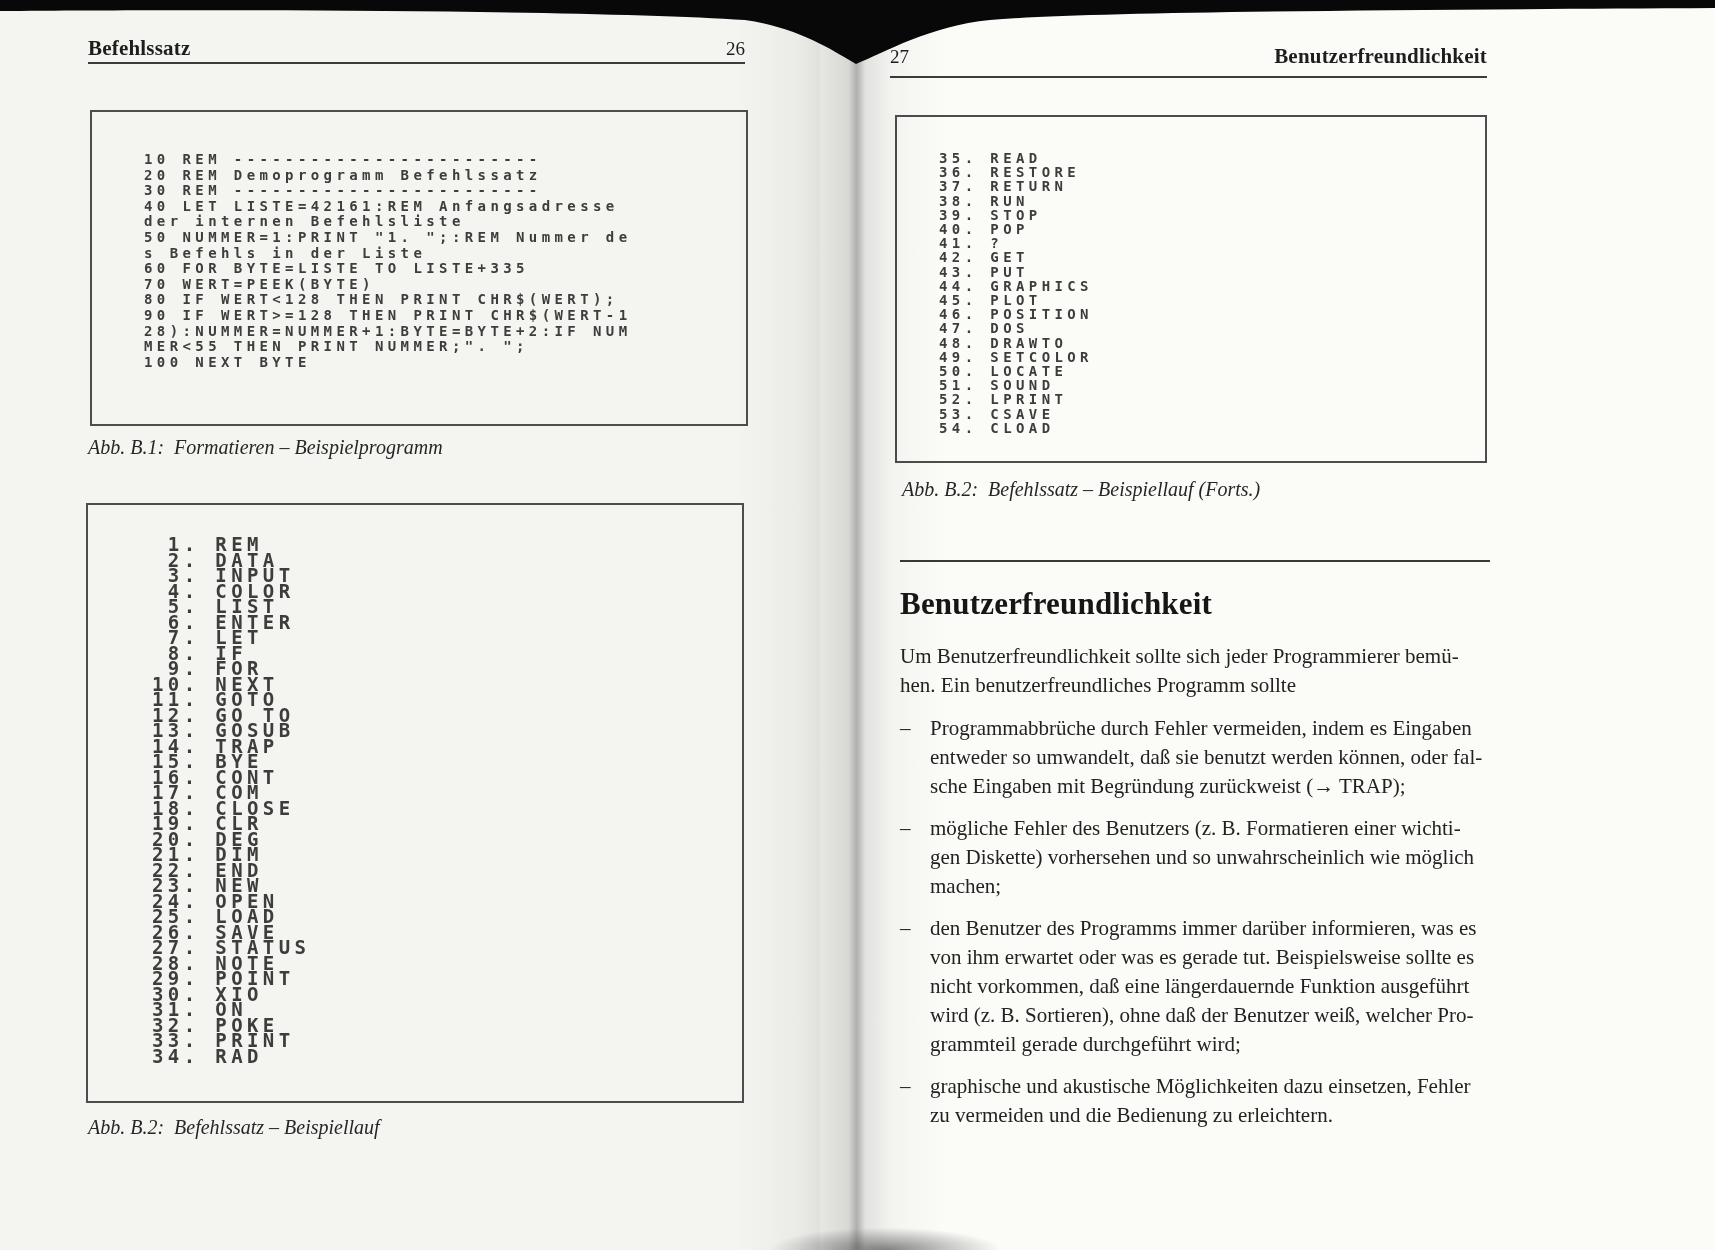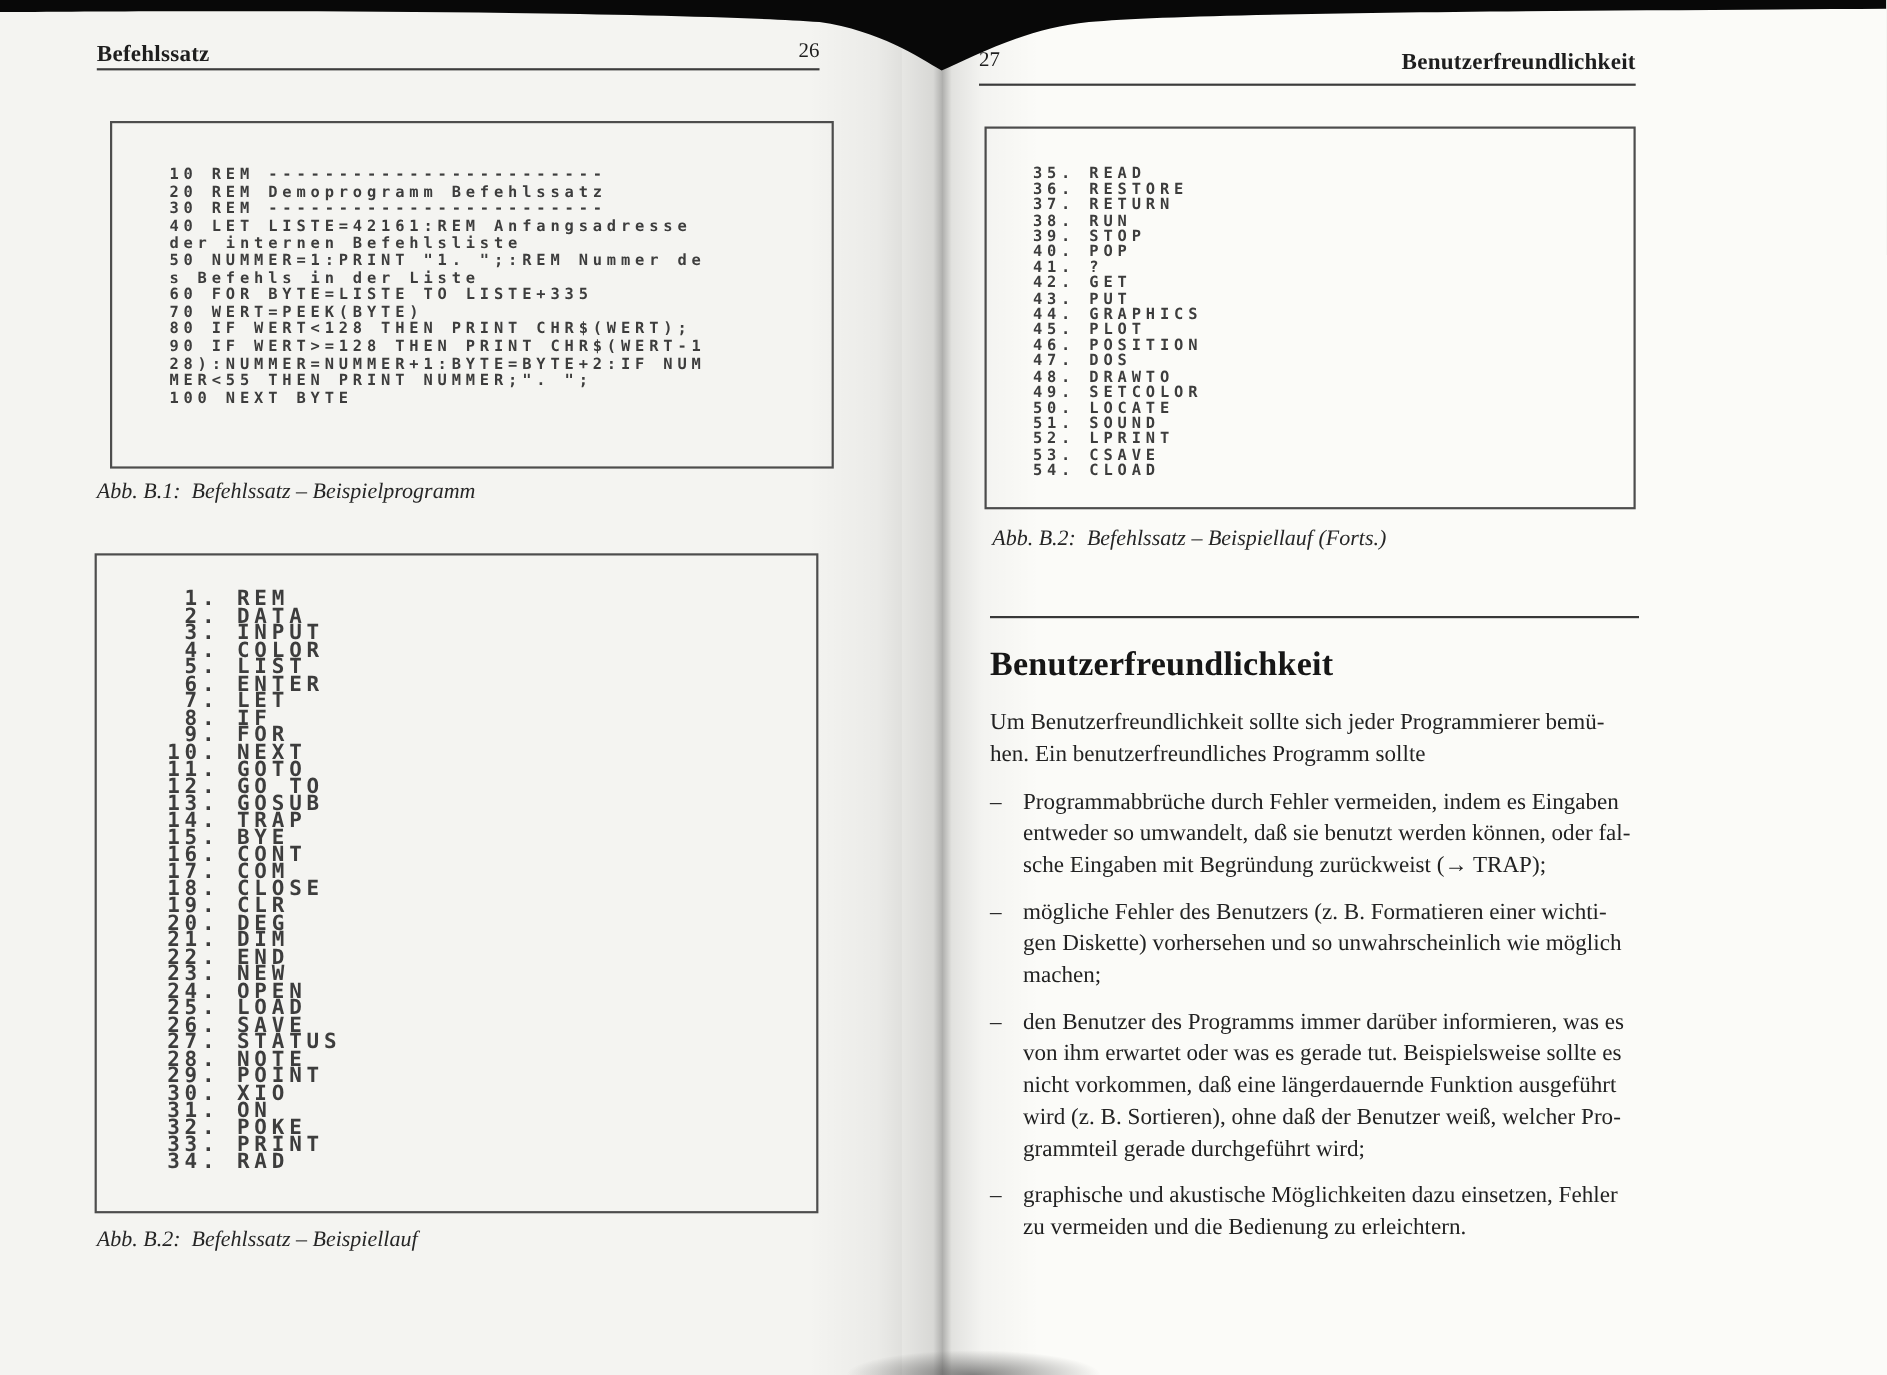"Befehlssatz" .runhead-row { align-items: flex-start -> center }
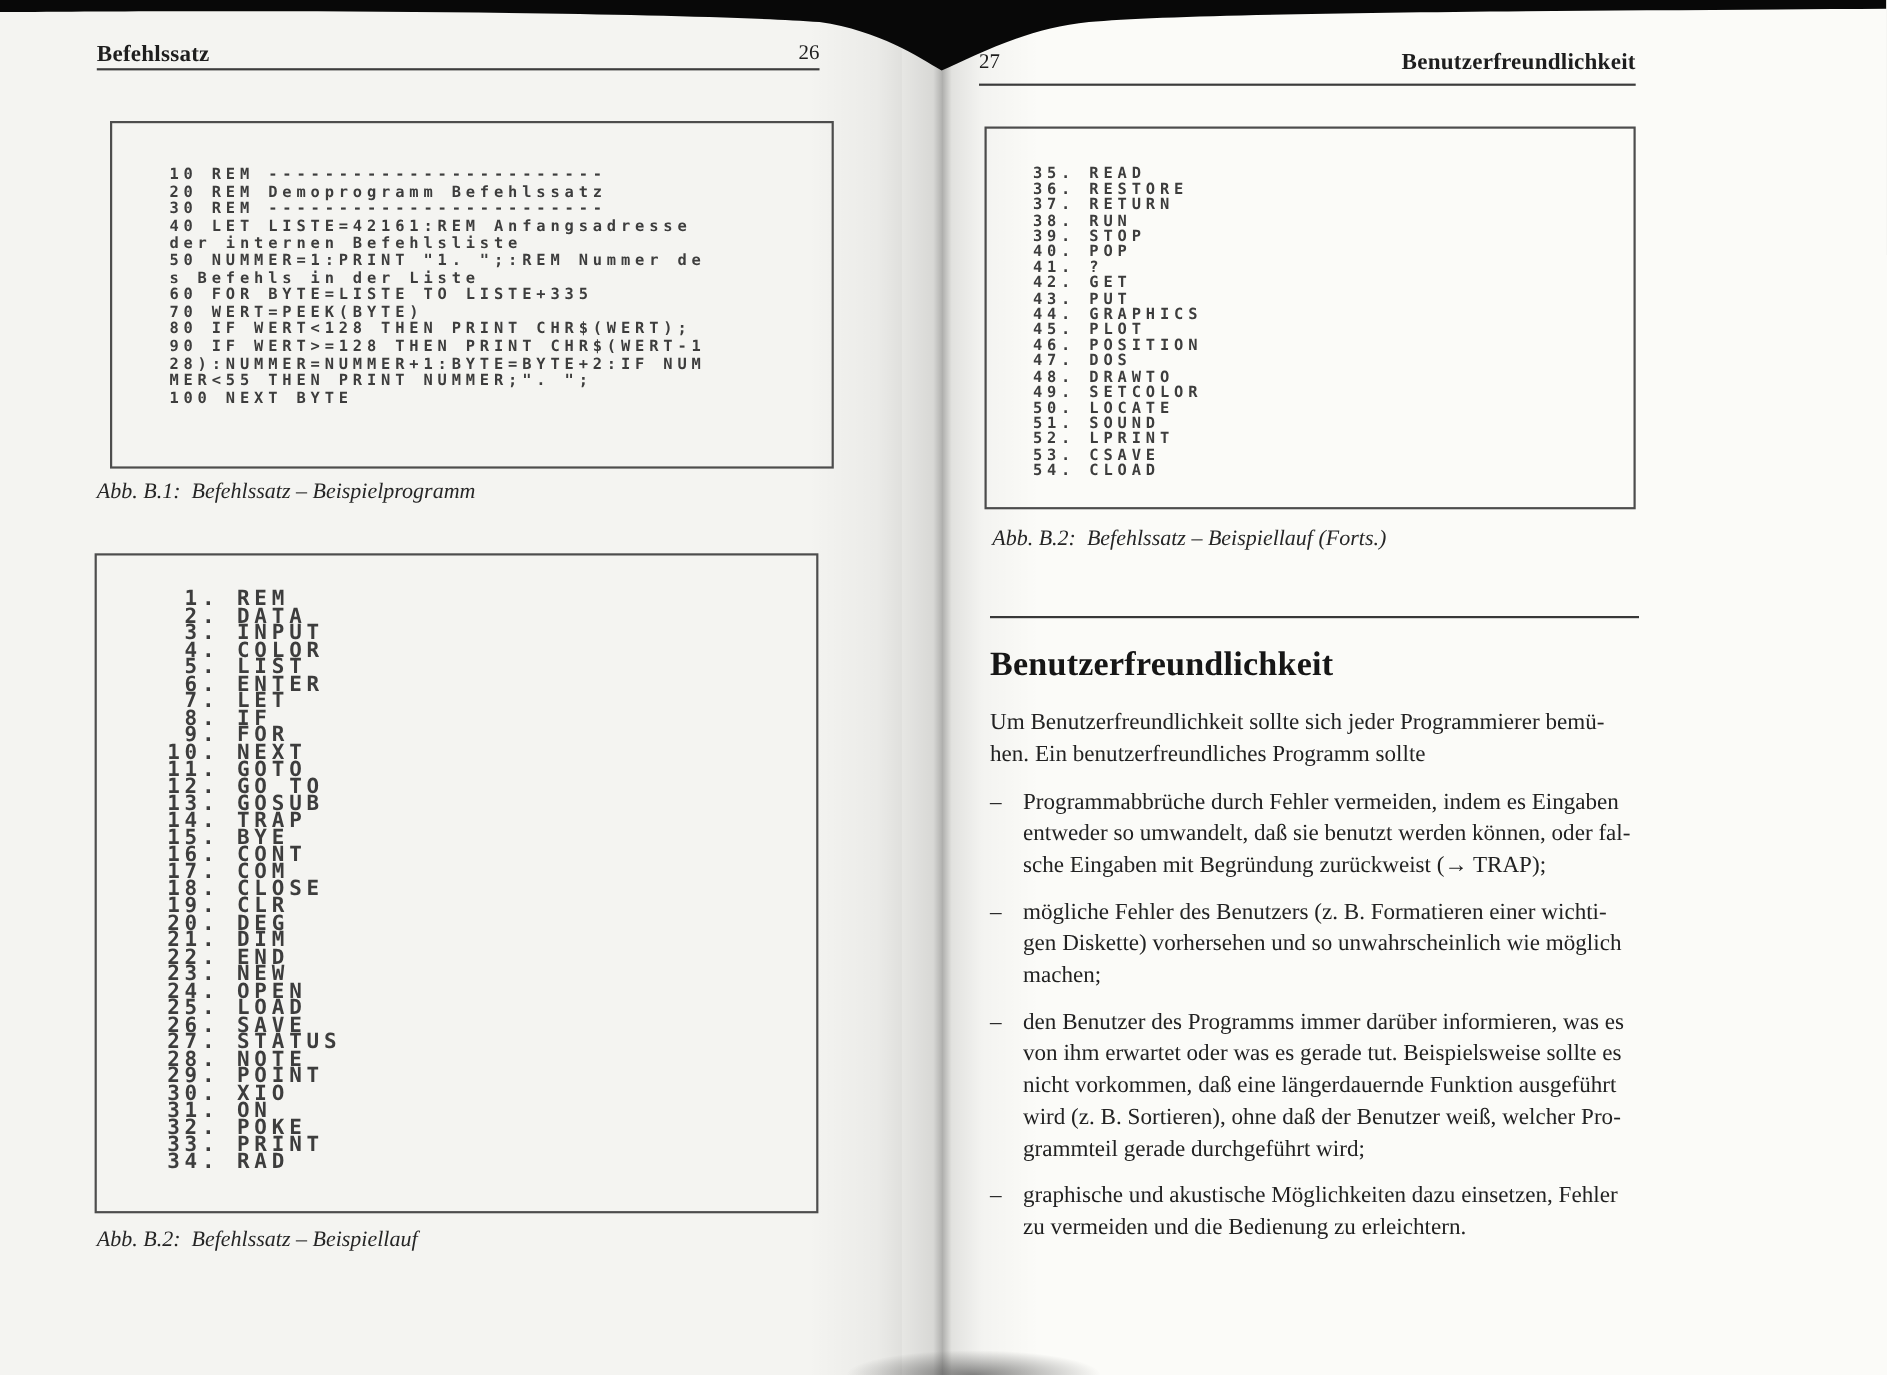"10 REM ------------------------" .figbox-1 { left: 100px -> 90px }
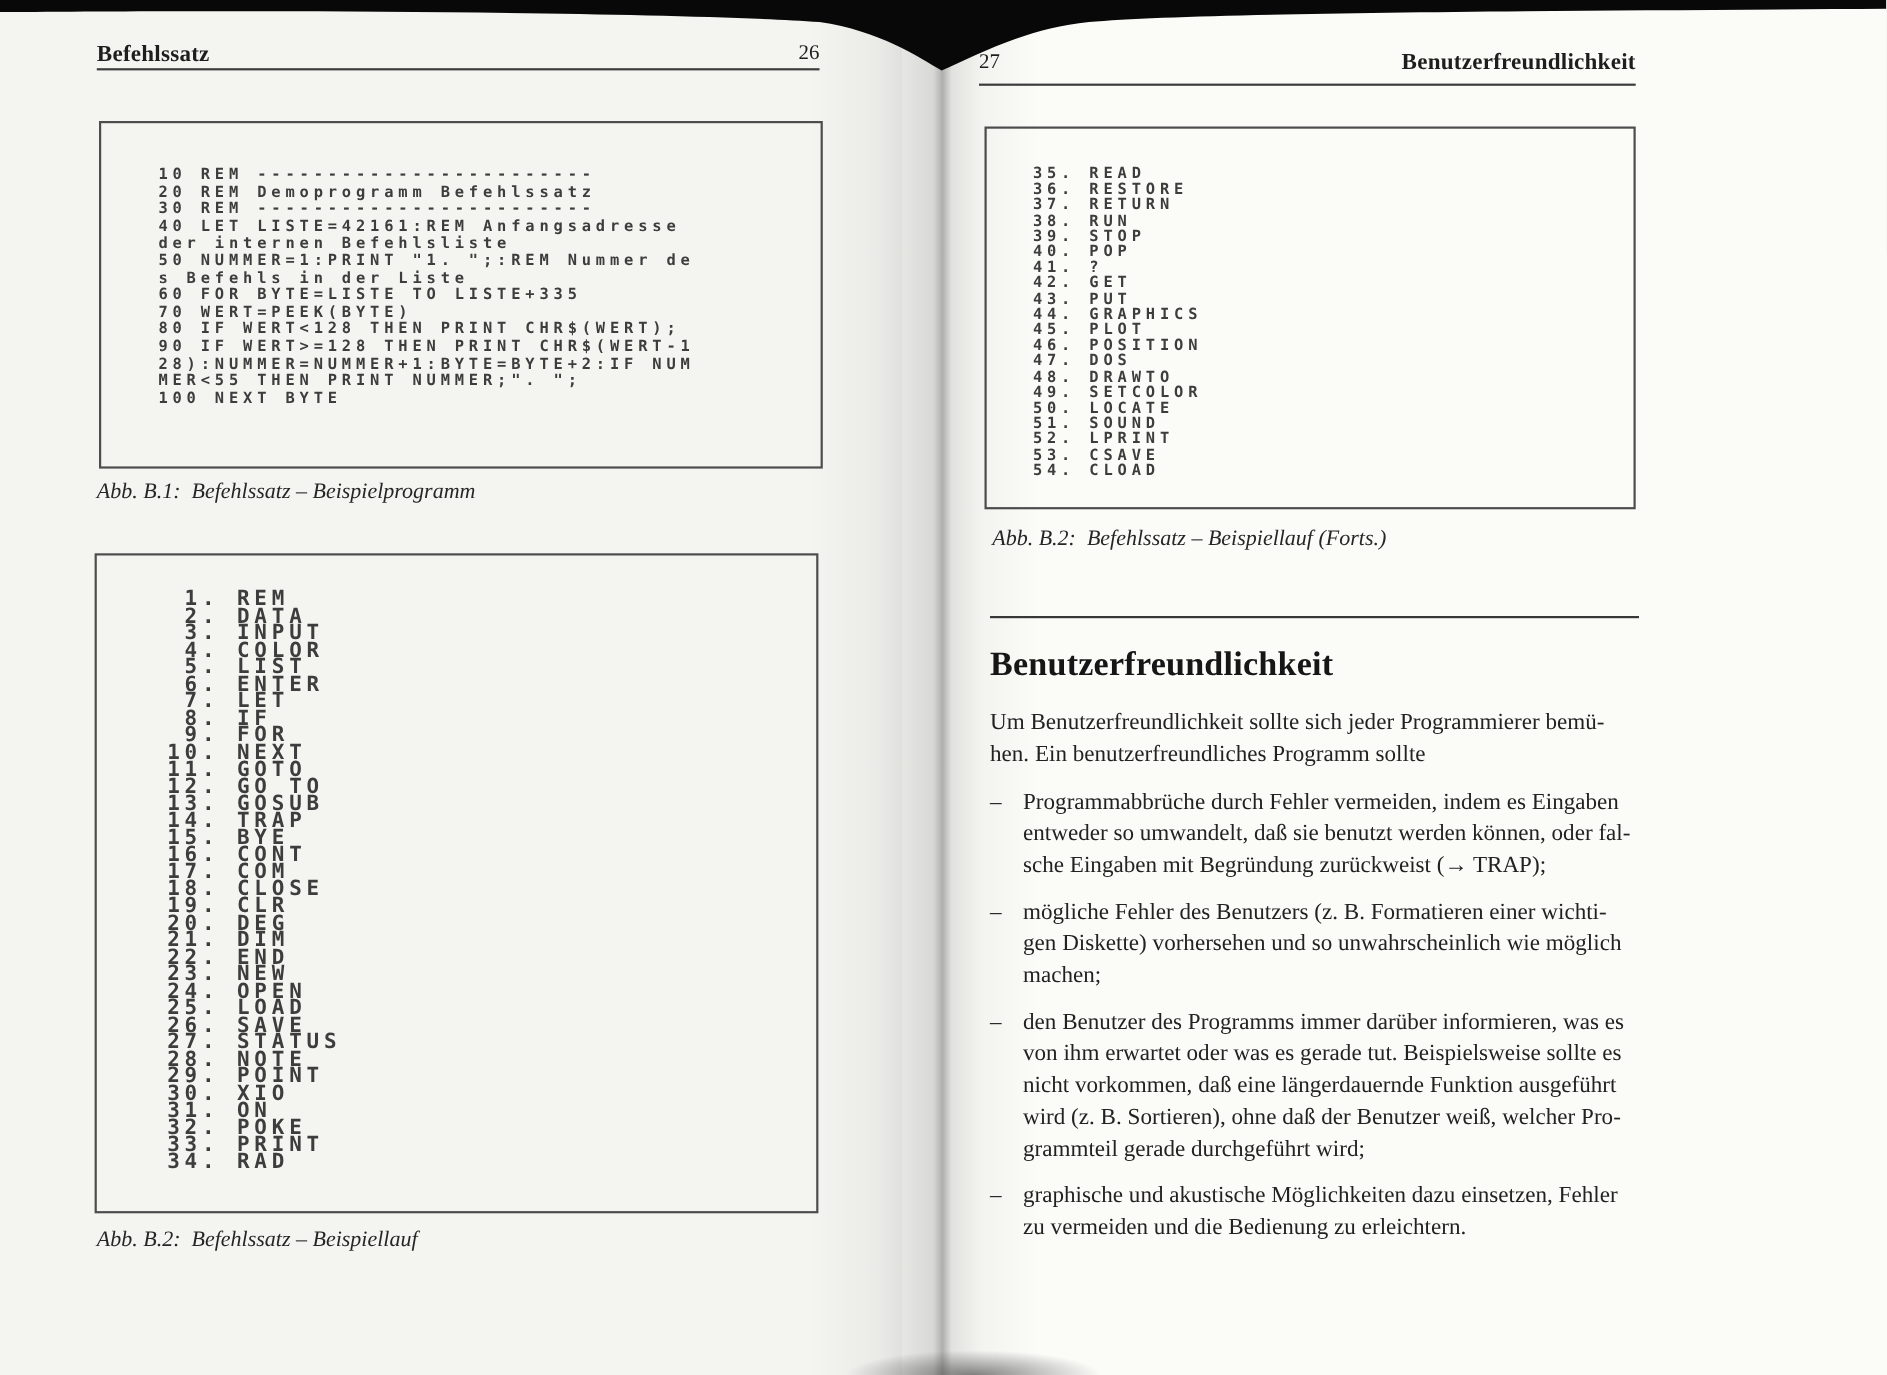"Abb. B.1: Befehlssatz – Beispielprogramm" div.caption { text: Befehlssatz -> Formatieren }
